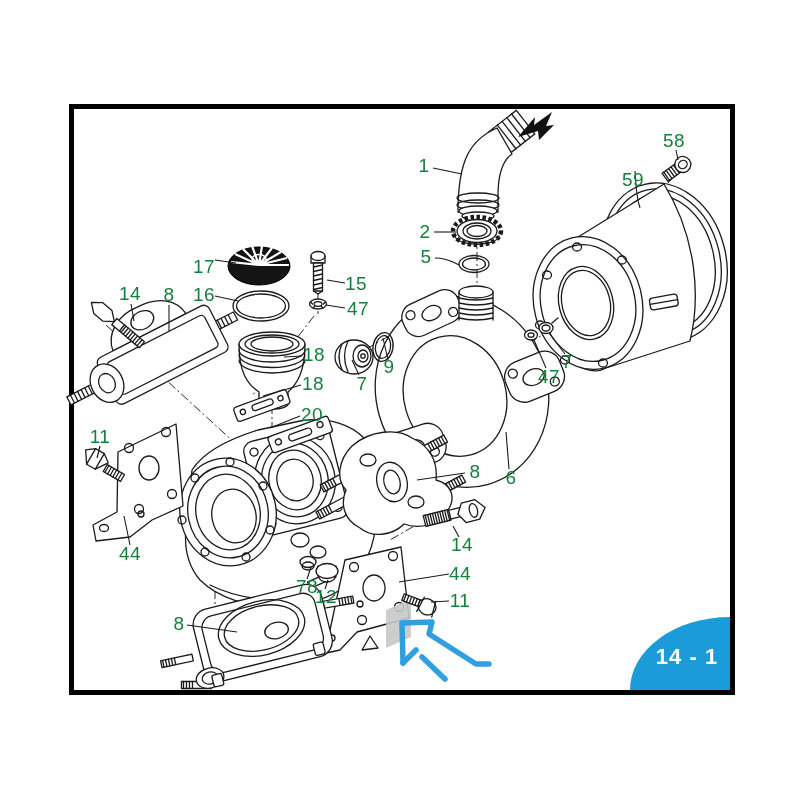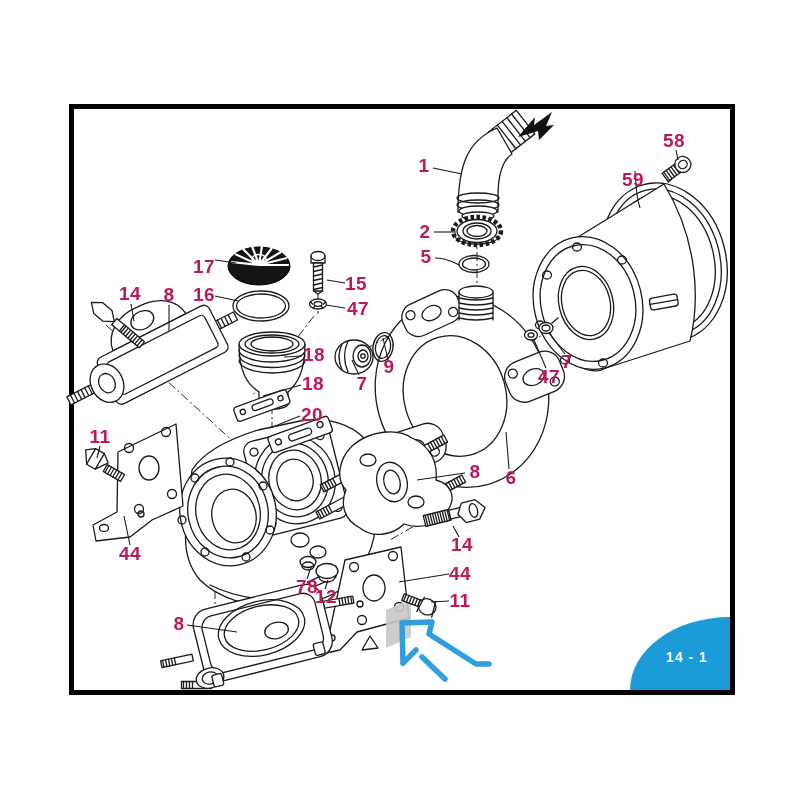"58" .co { color: #be185d -> #15803d; font-weight: bold -> normal }
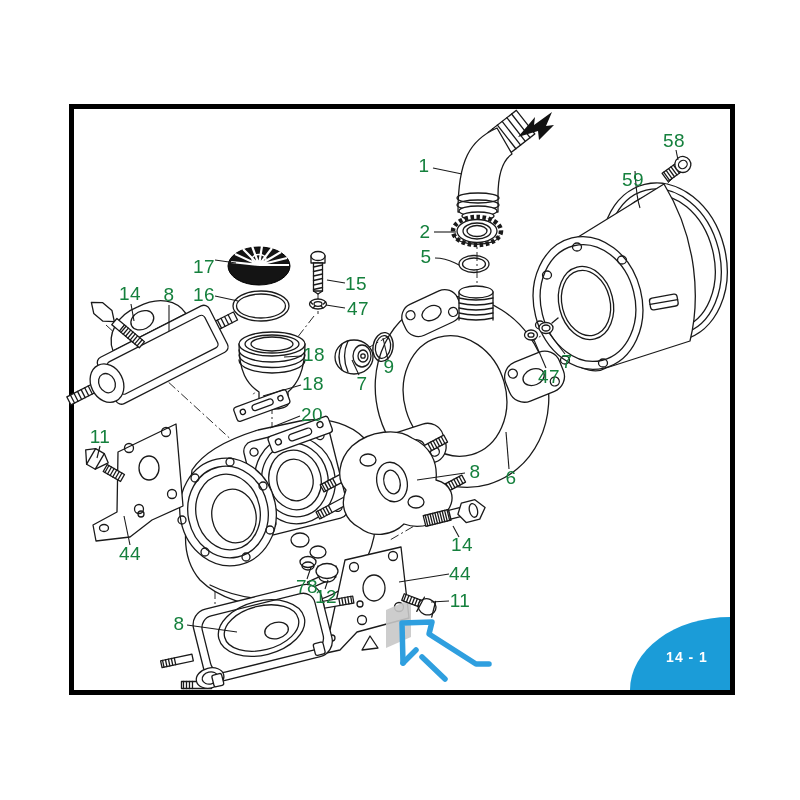"14 - 1" .badge span { font-size: 14px -> 22px }
